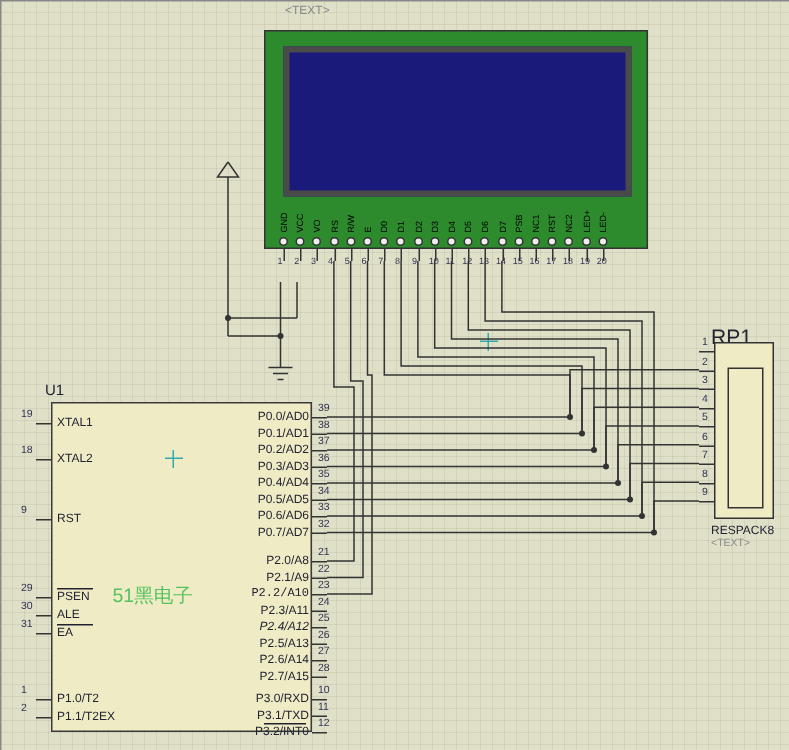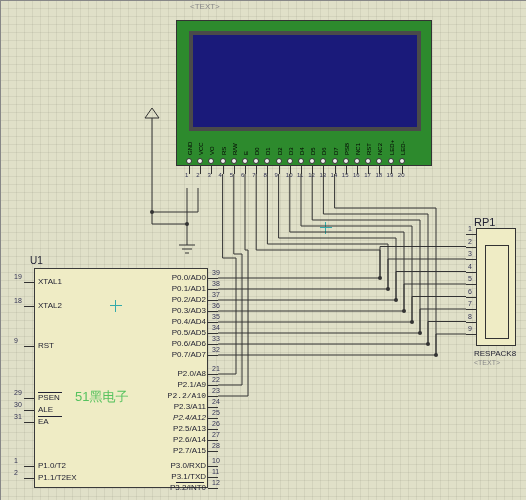"RP1" .rp-label { font-size: 11px -> 14px }
